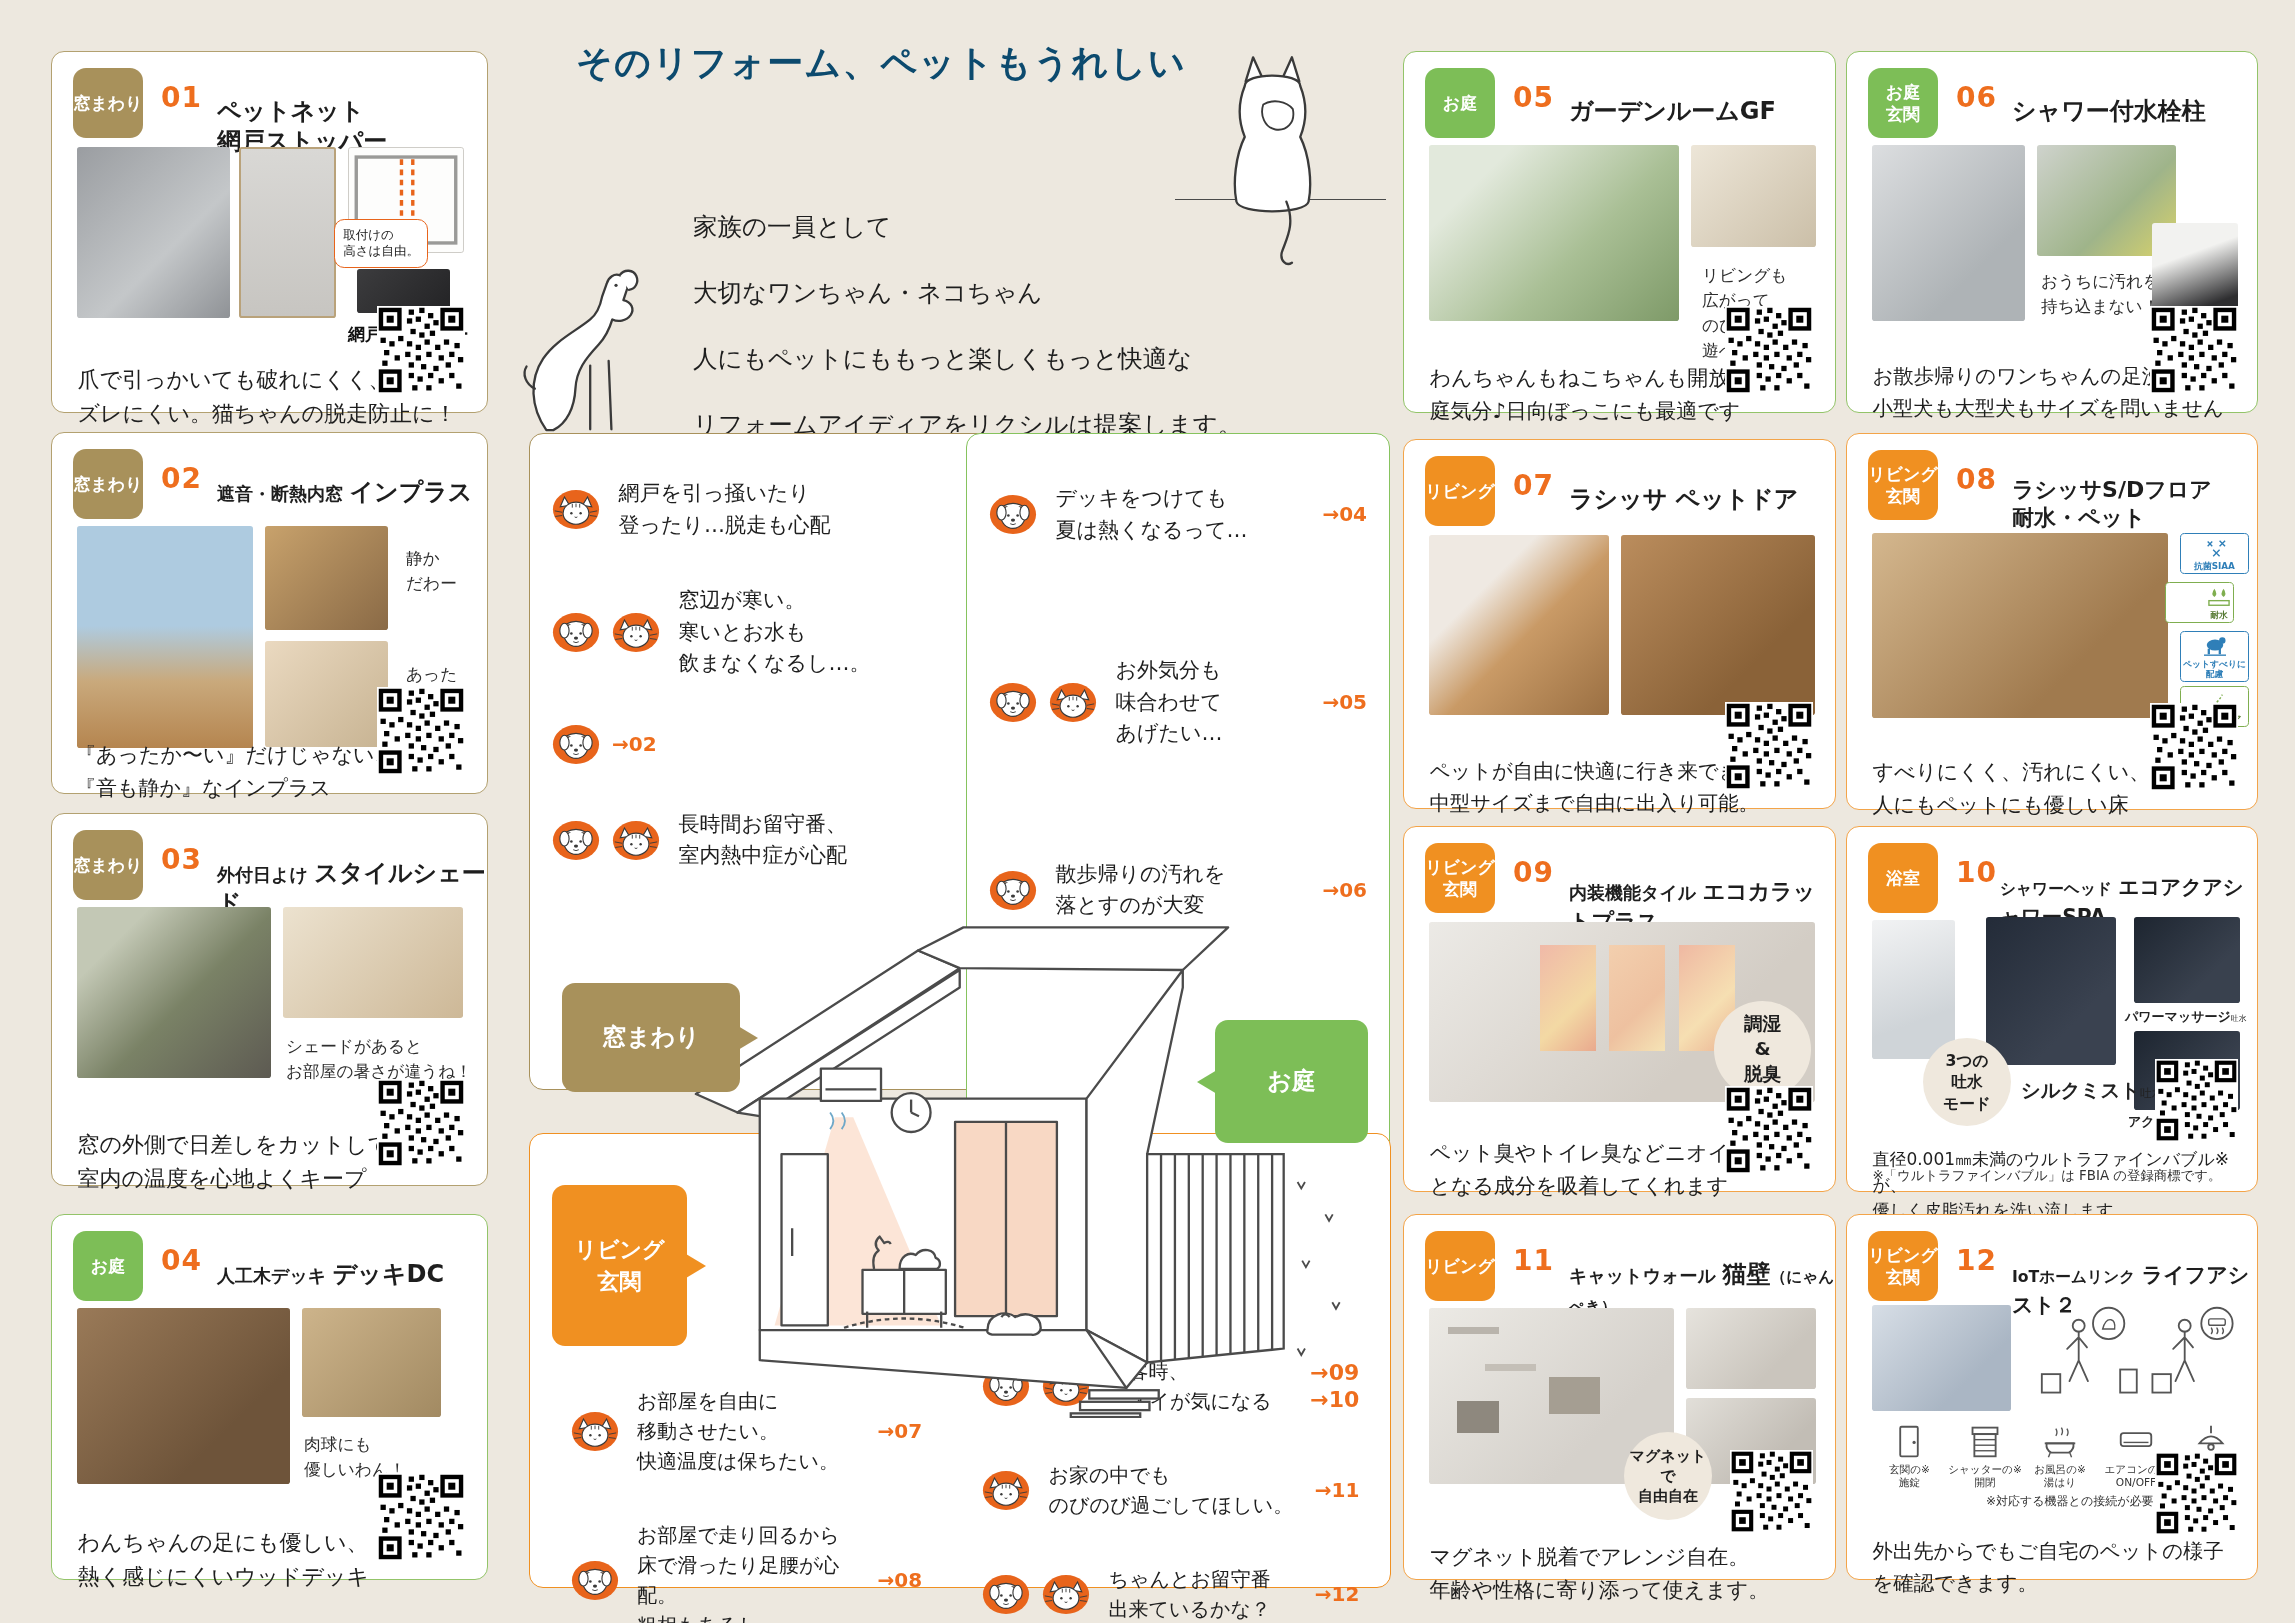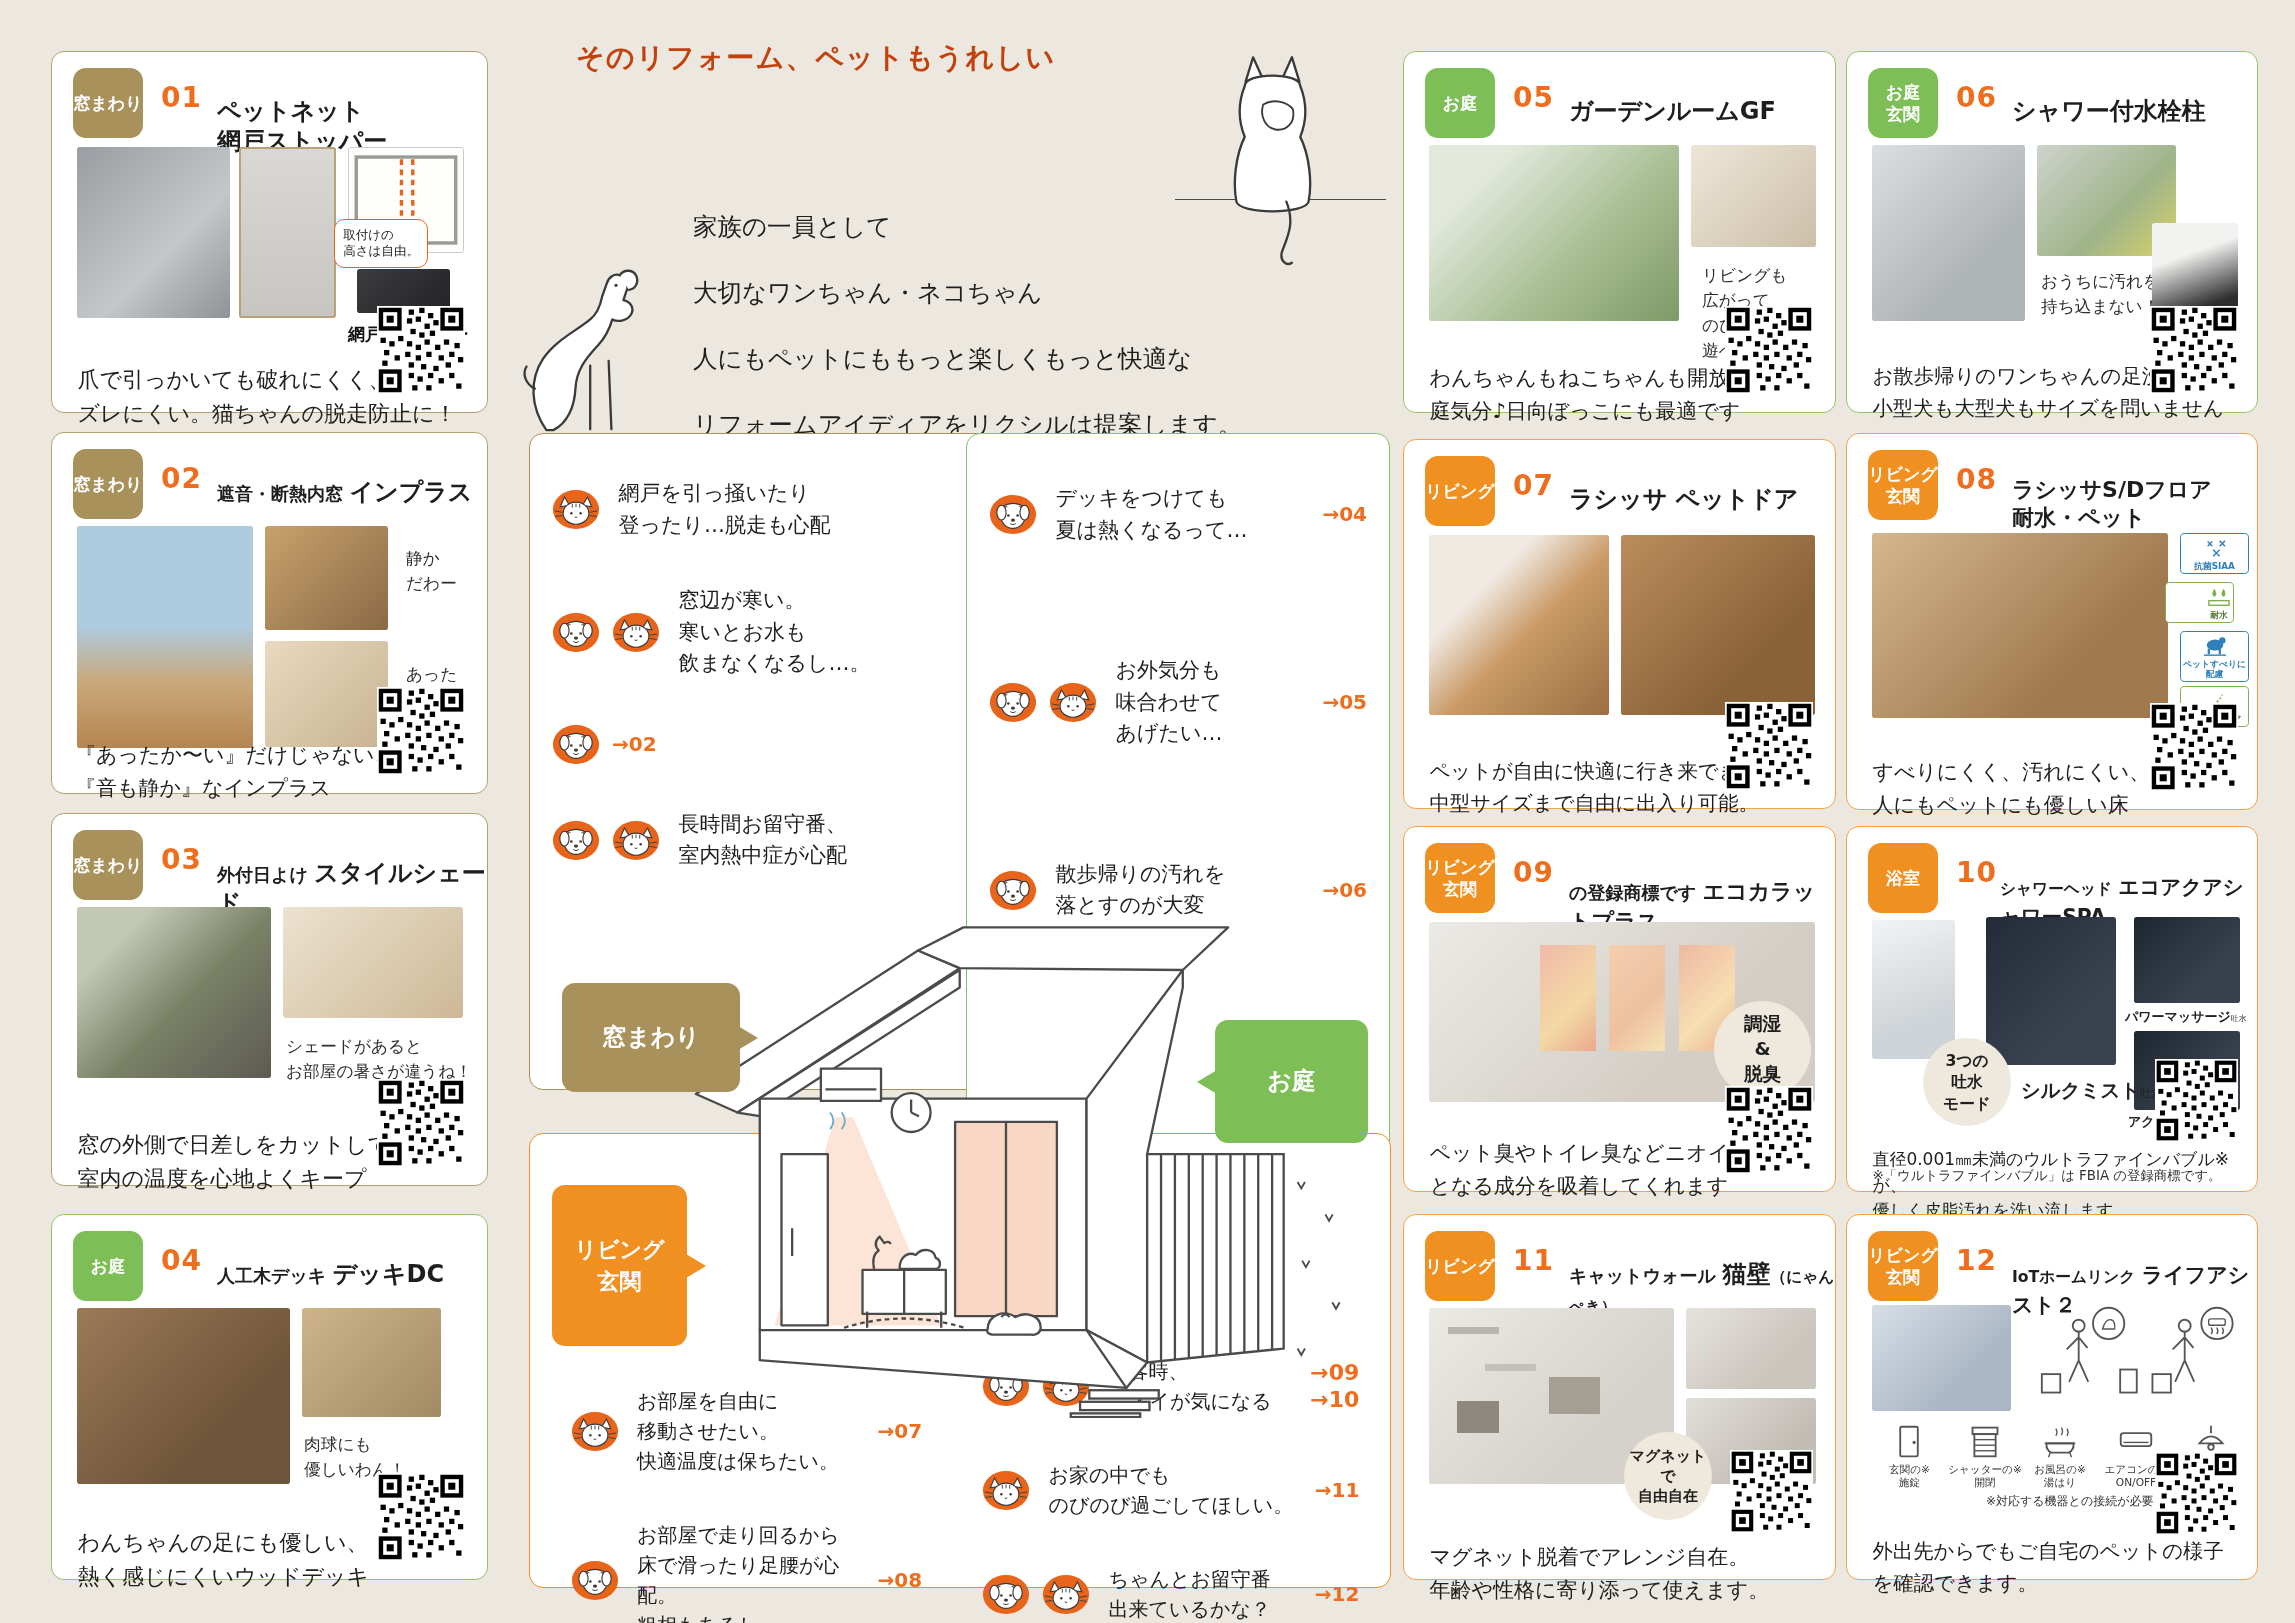"そのリフォーム、ペットもうれしい" .main-title { color: #c2410c -> #0c4a6e; font-size: 28px -> 36px }
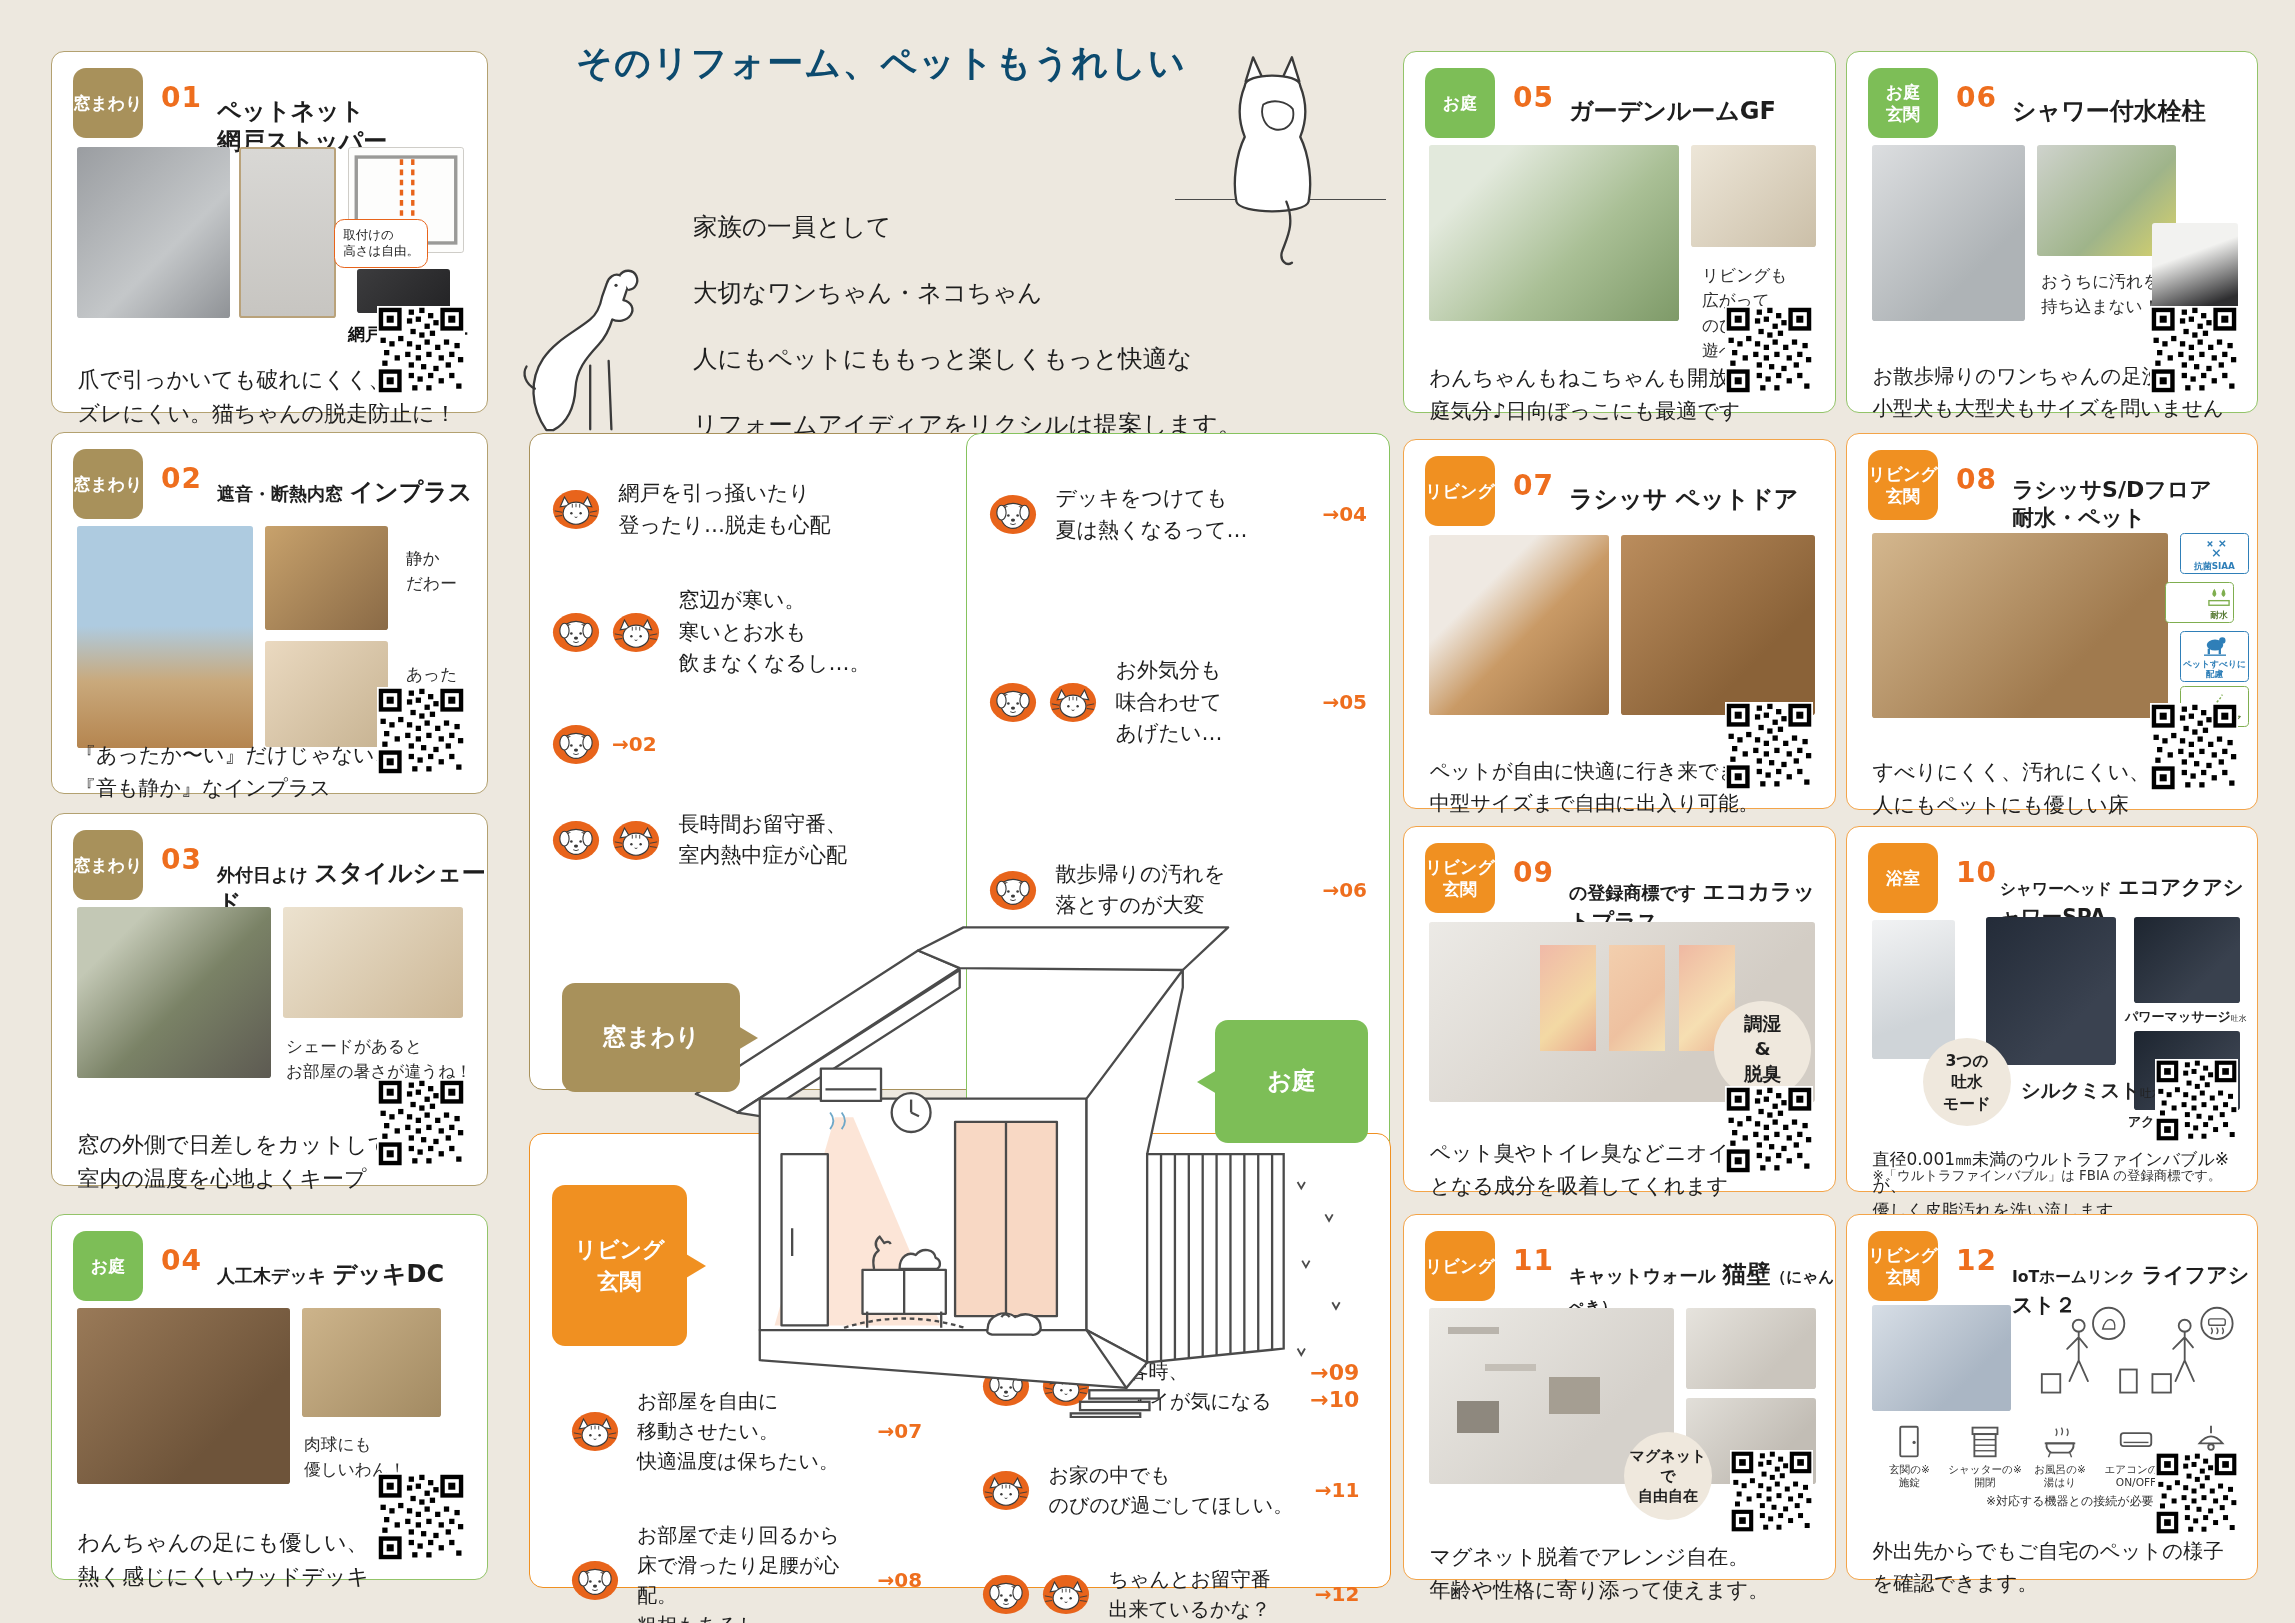"の登録商標です" span.prefix { text: の登録商標です -> 内装機能タイル }
